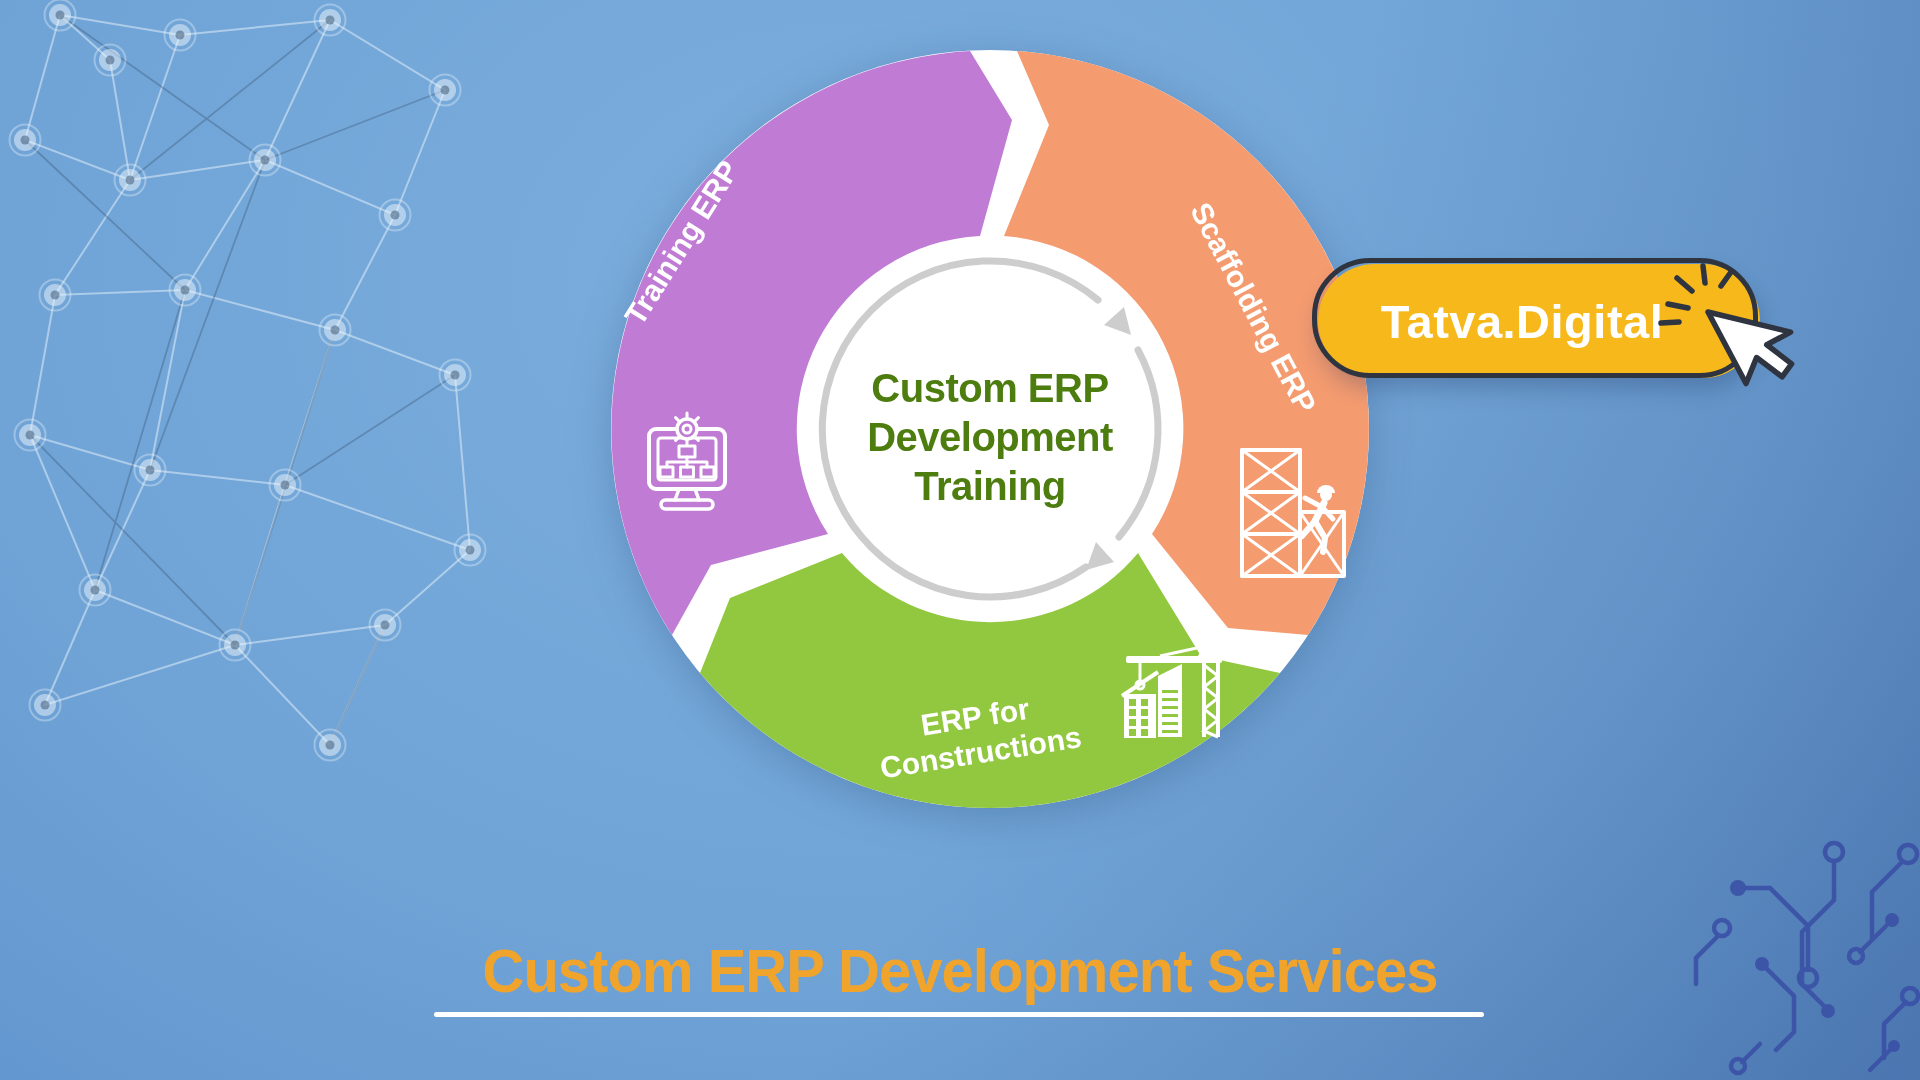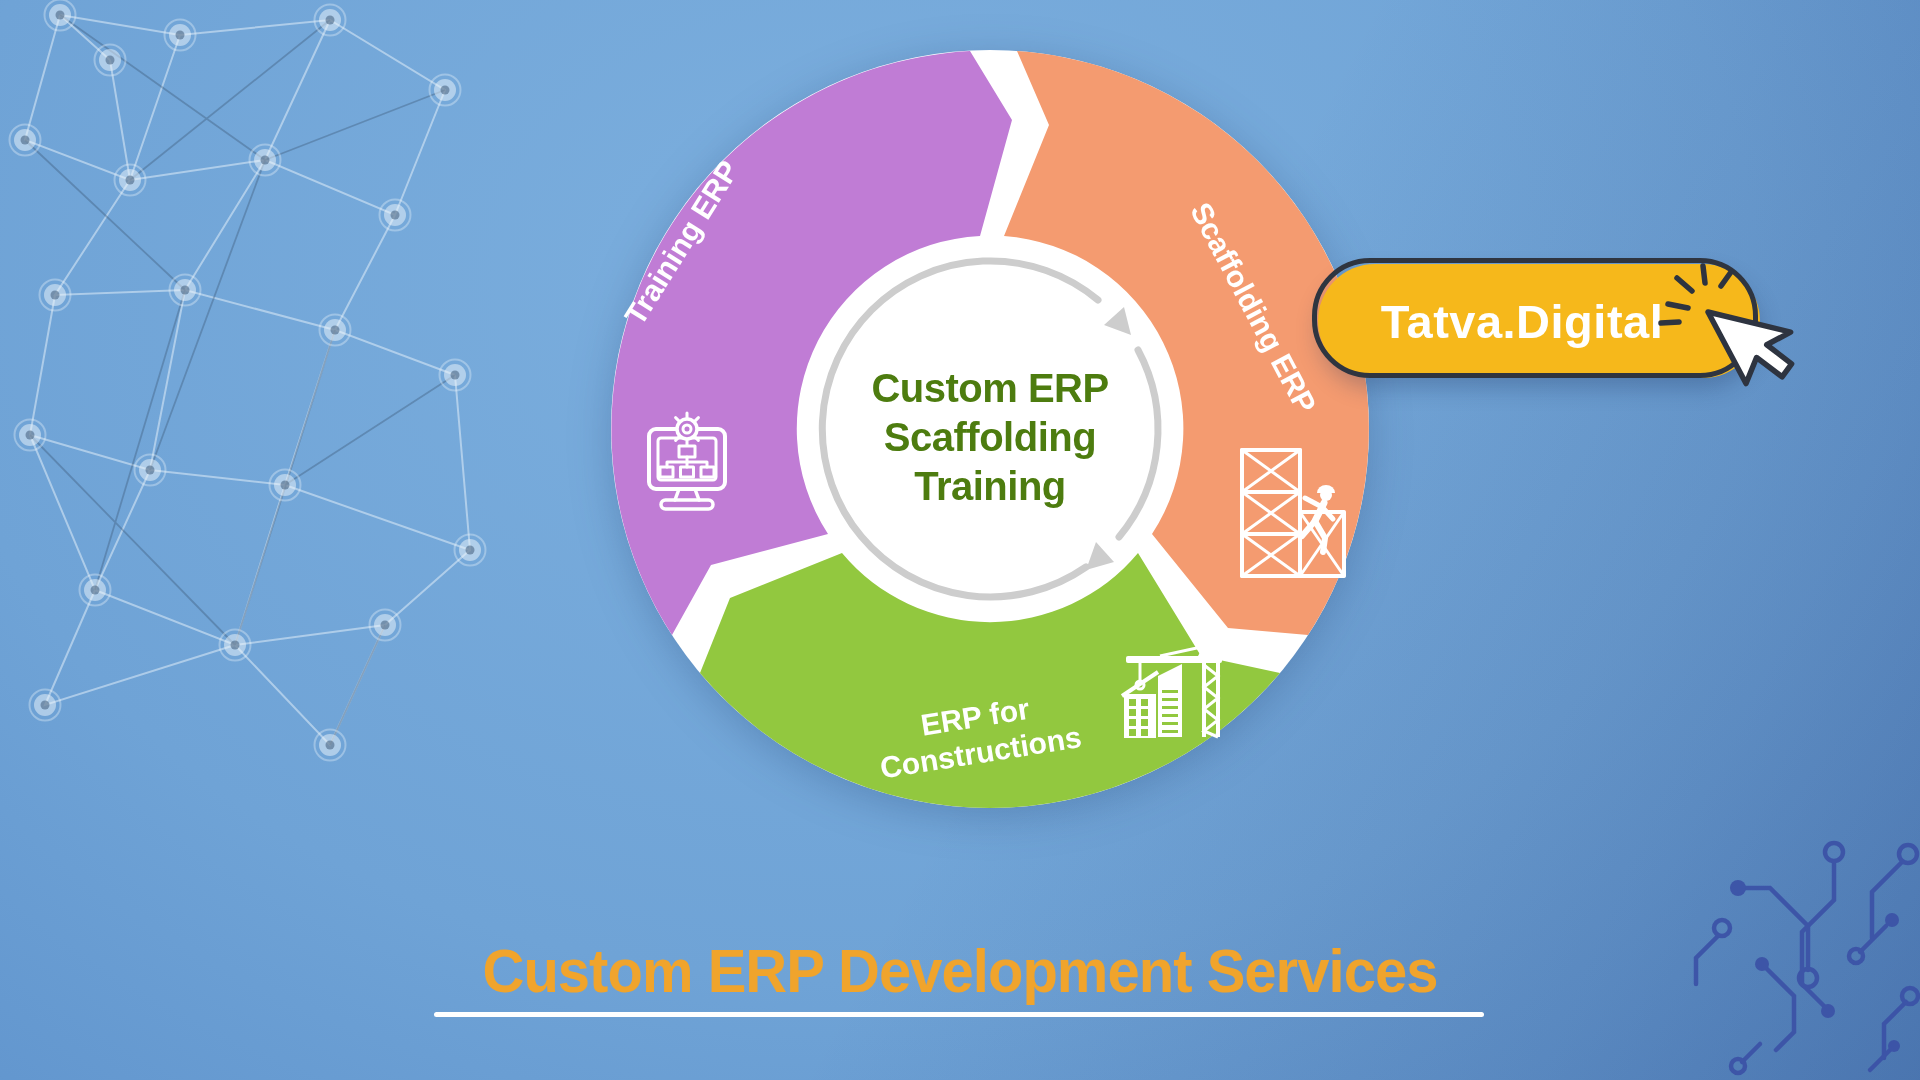"Scaffolding" div { text: Scaffolding -> Development }
